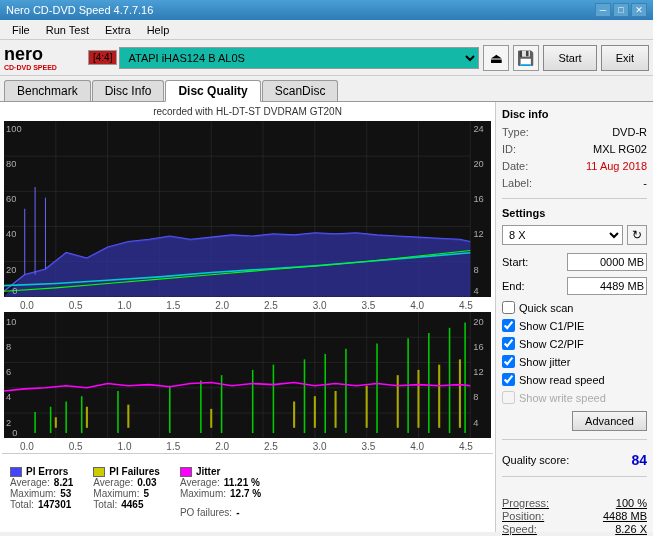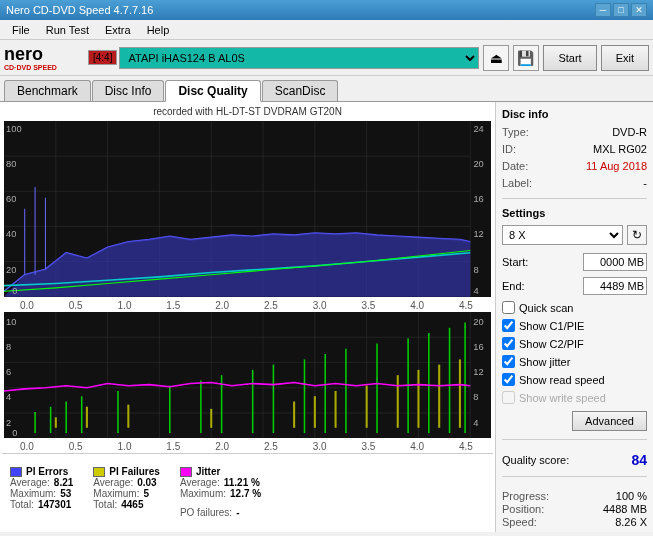"0000 MB" .mb-input { width: 64px -> 80px }
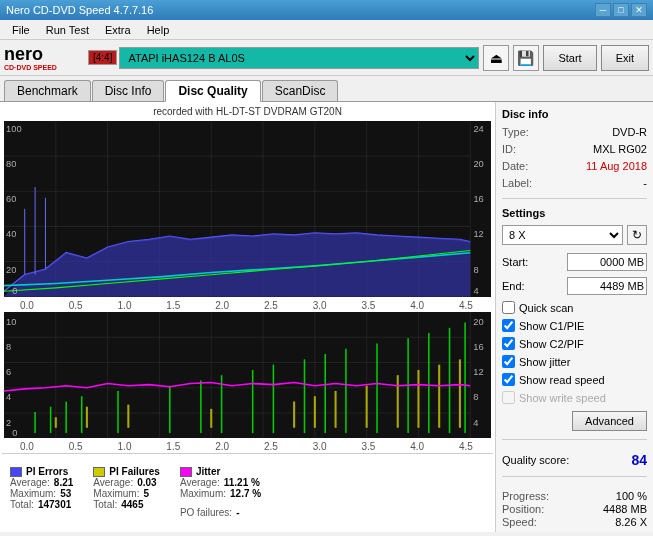"Progress:" .progress-section { padding-top: 13px -> 20px; text-decoration: none -> underline }
